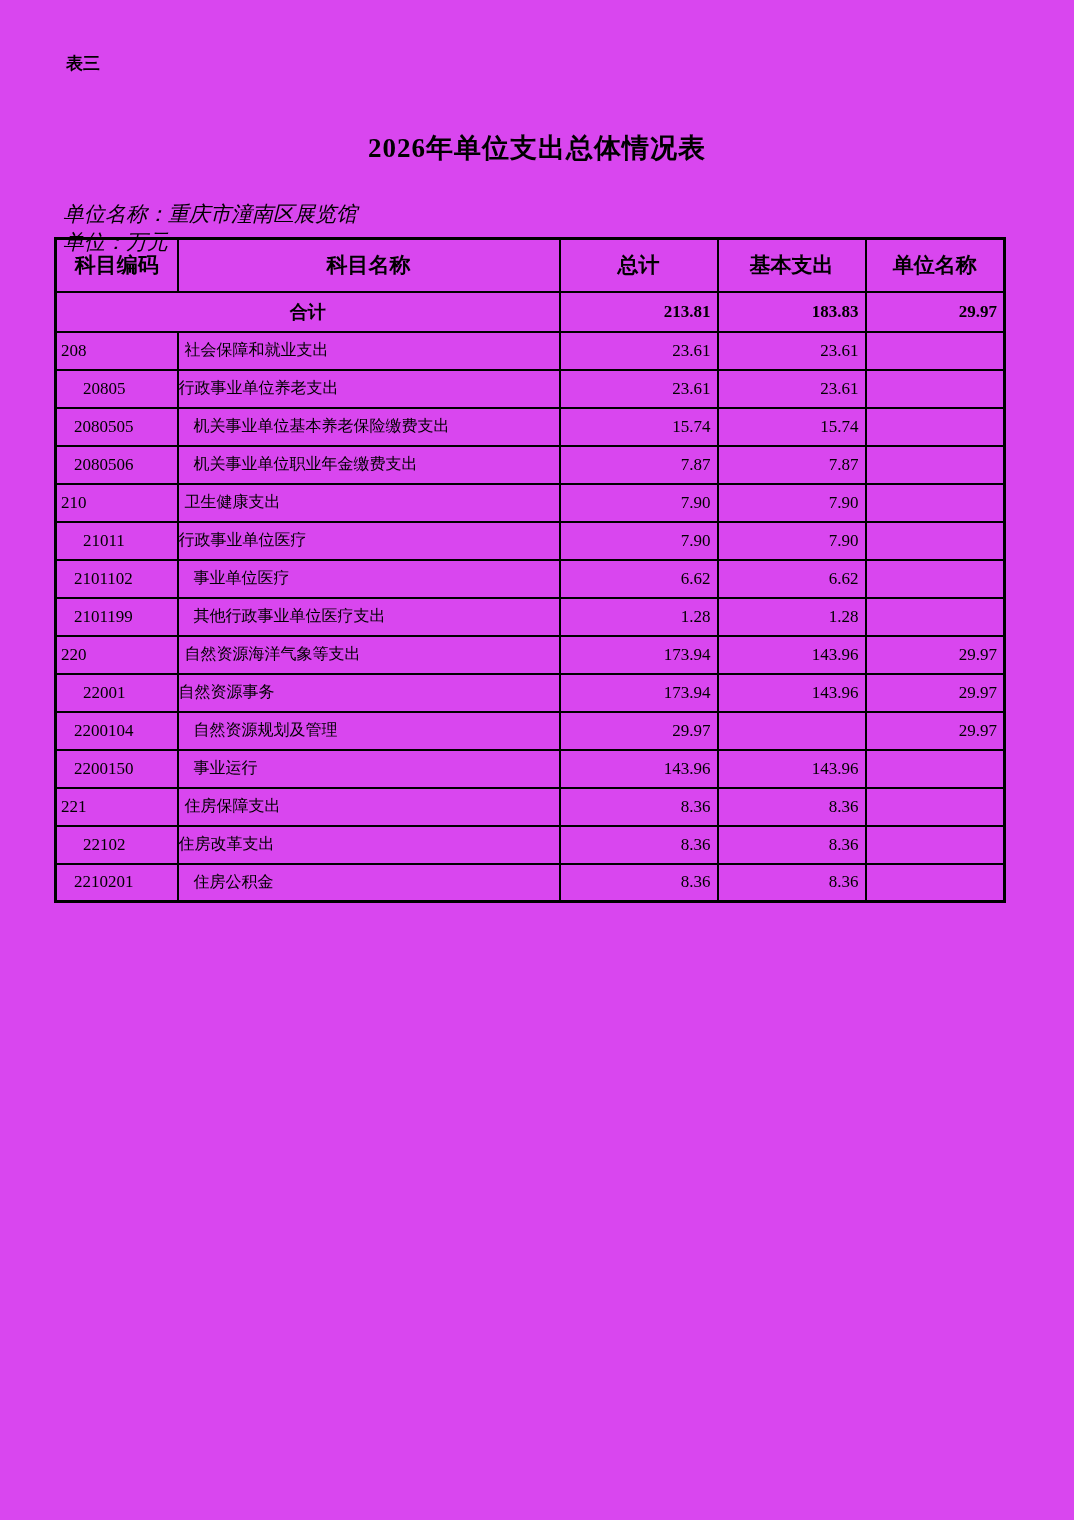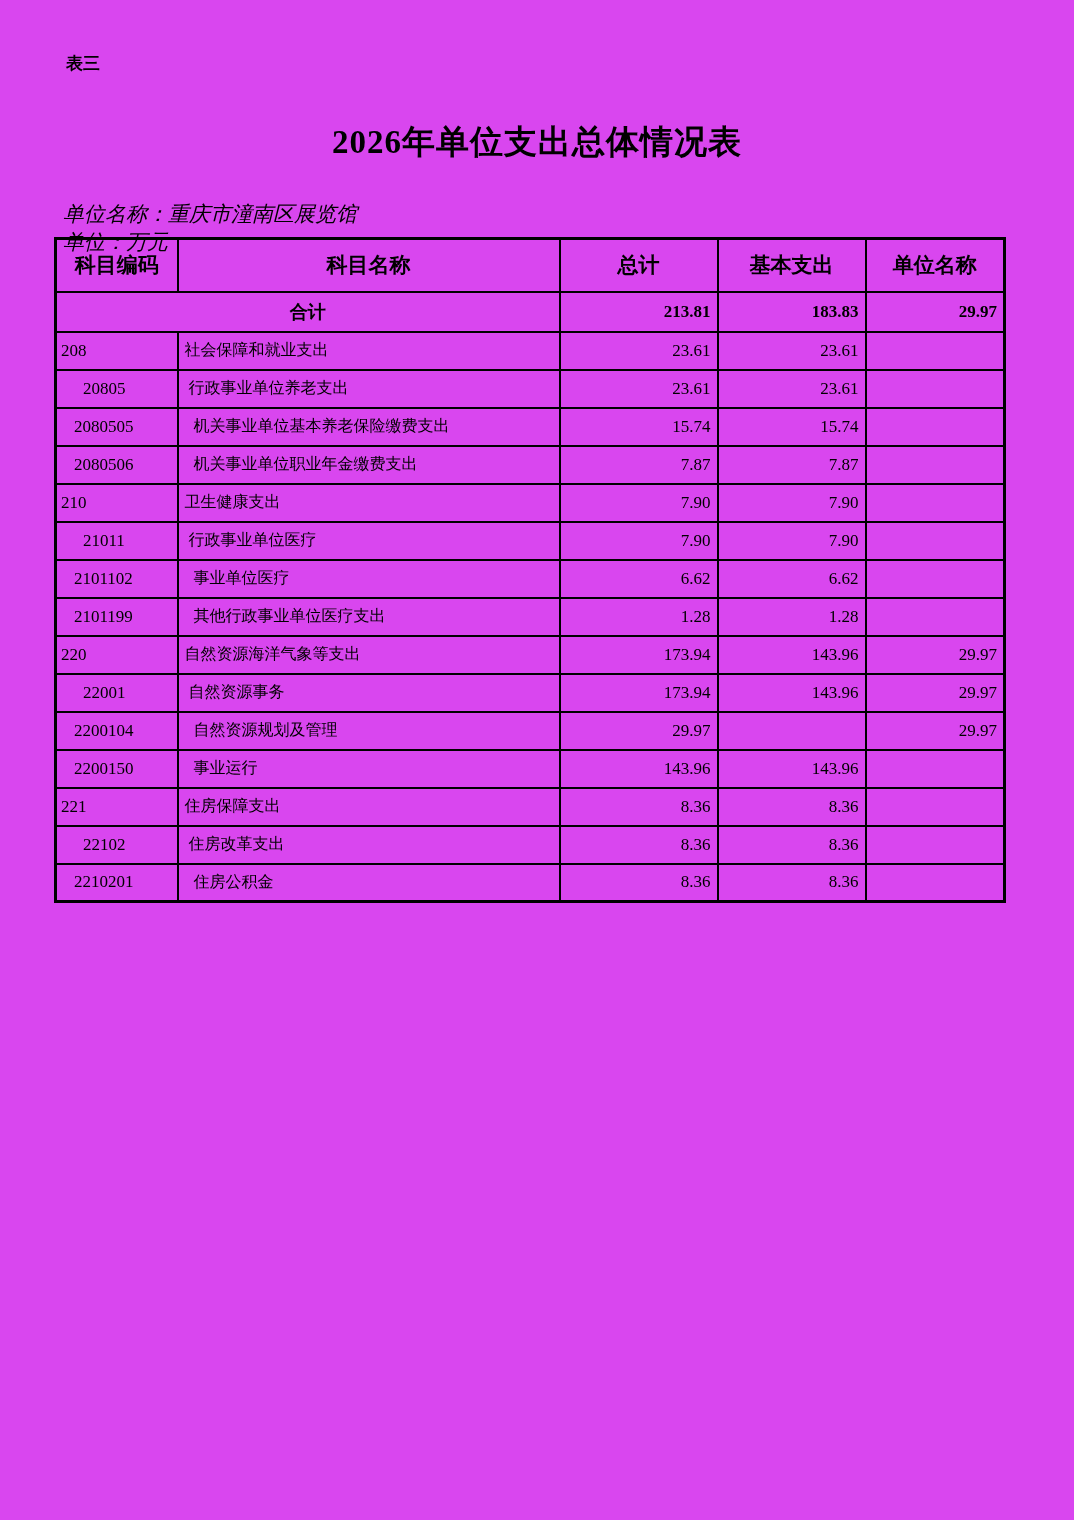"2026年单位支出总体情况表" .doc-title { font-size: 33px -> 27px; top: 120px -> 130px }
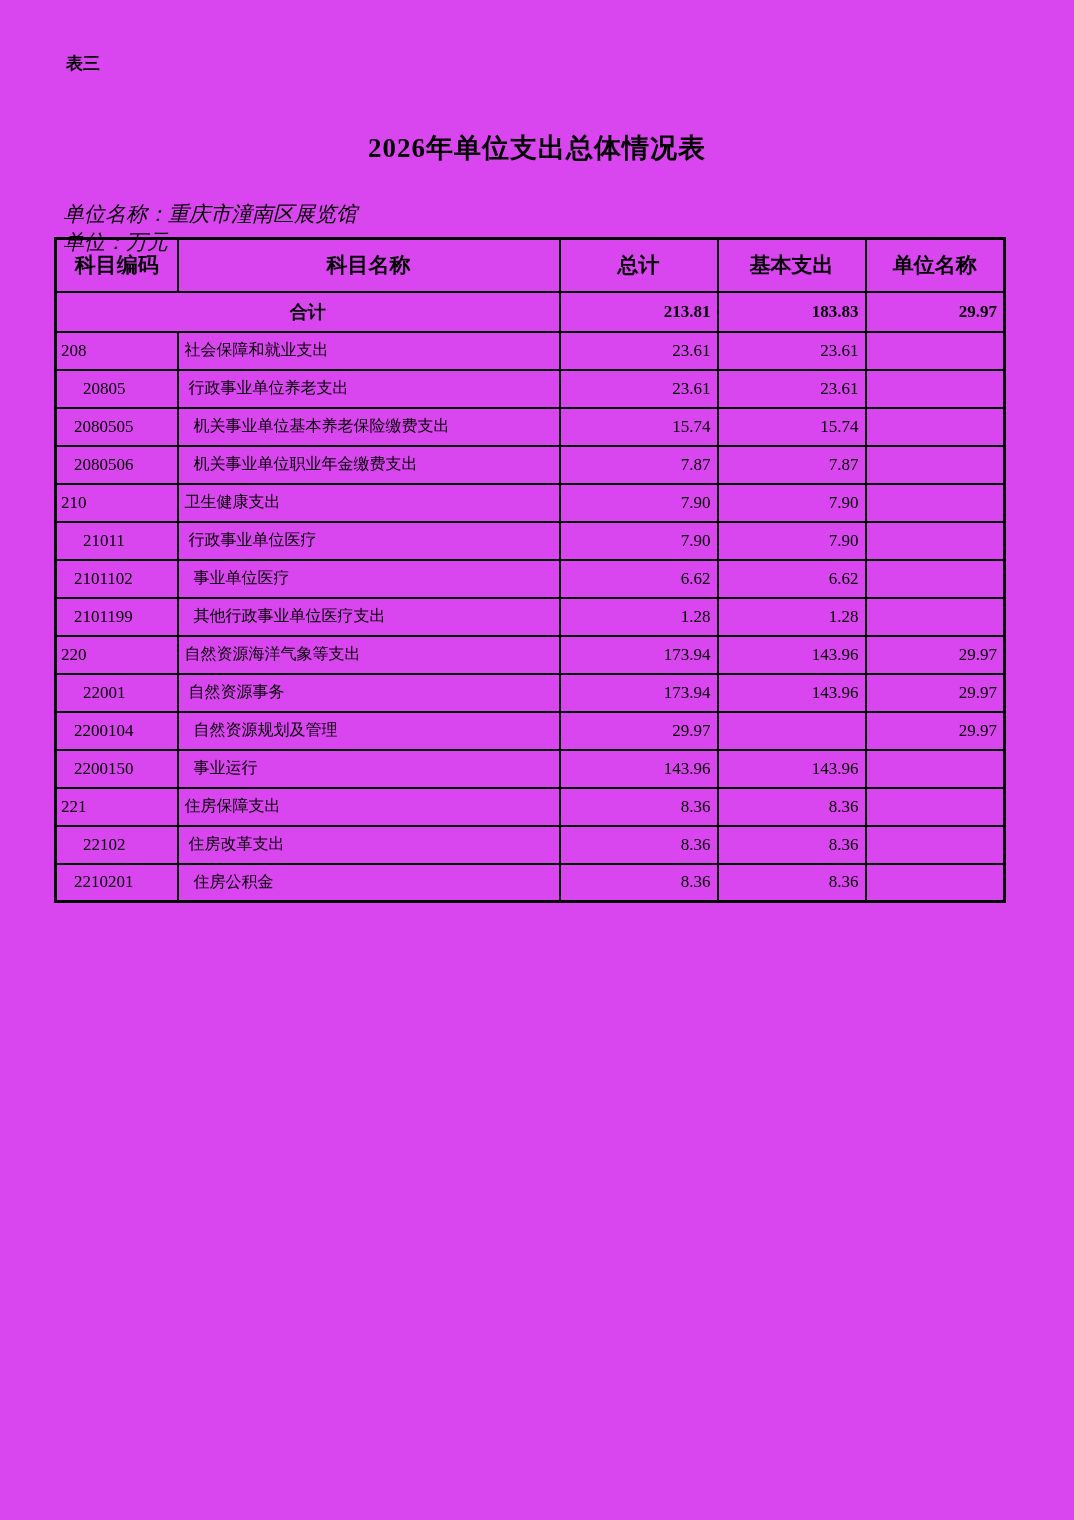"行政事业单位养老支出" td.name.lvl2 { padding-left: 10px -> none }
